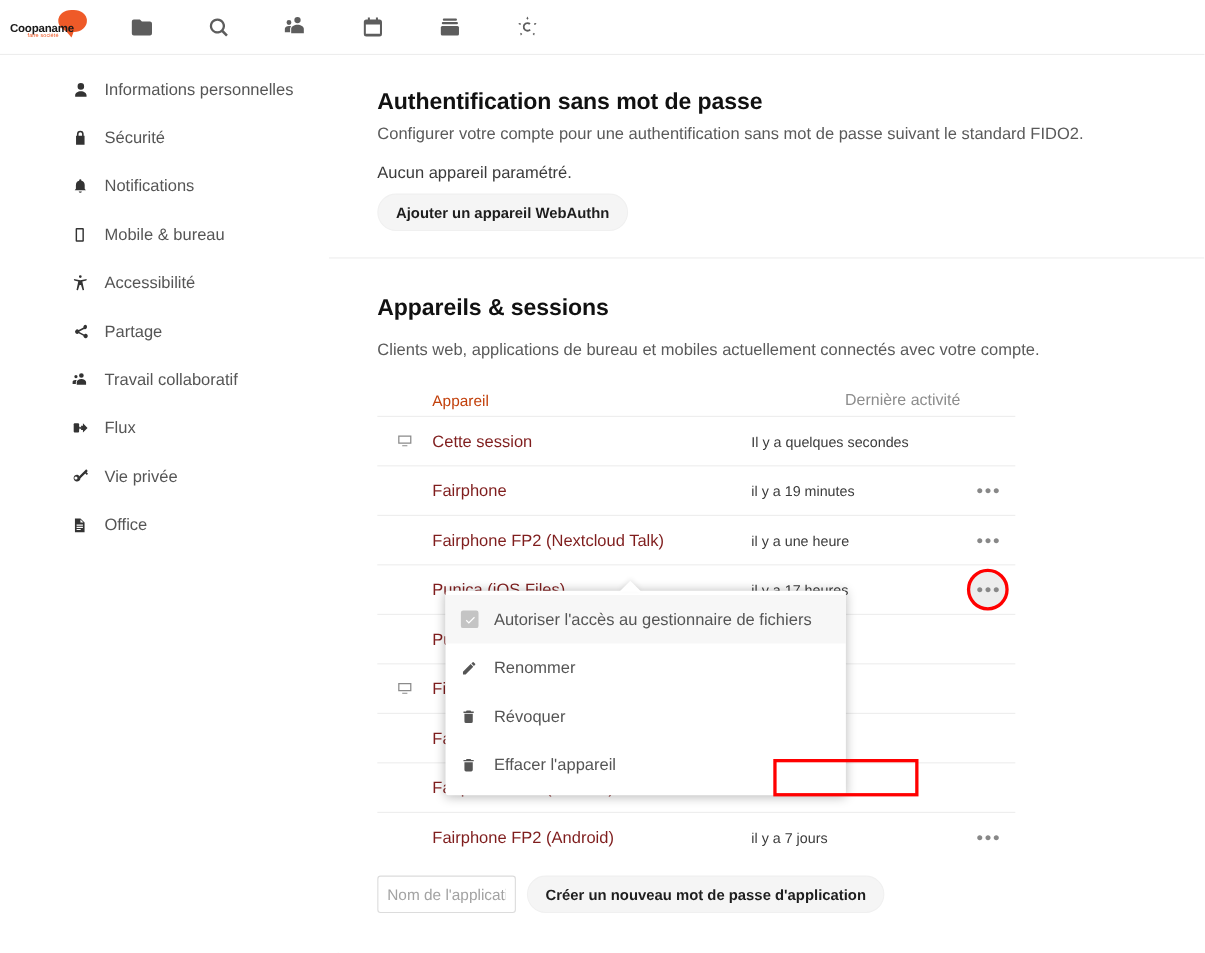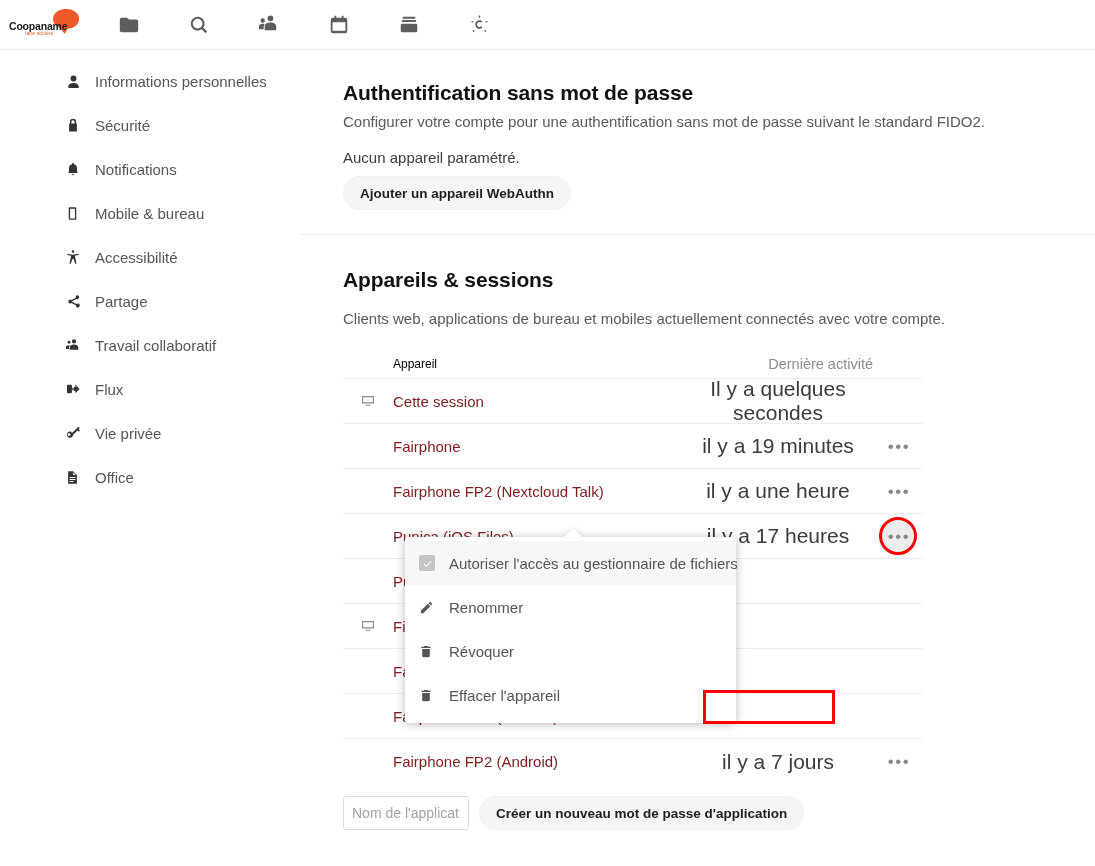"Appareil" div.col-name { color: #000000 -> #c2410c; font-size: 12px -> 14px }
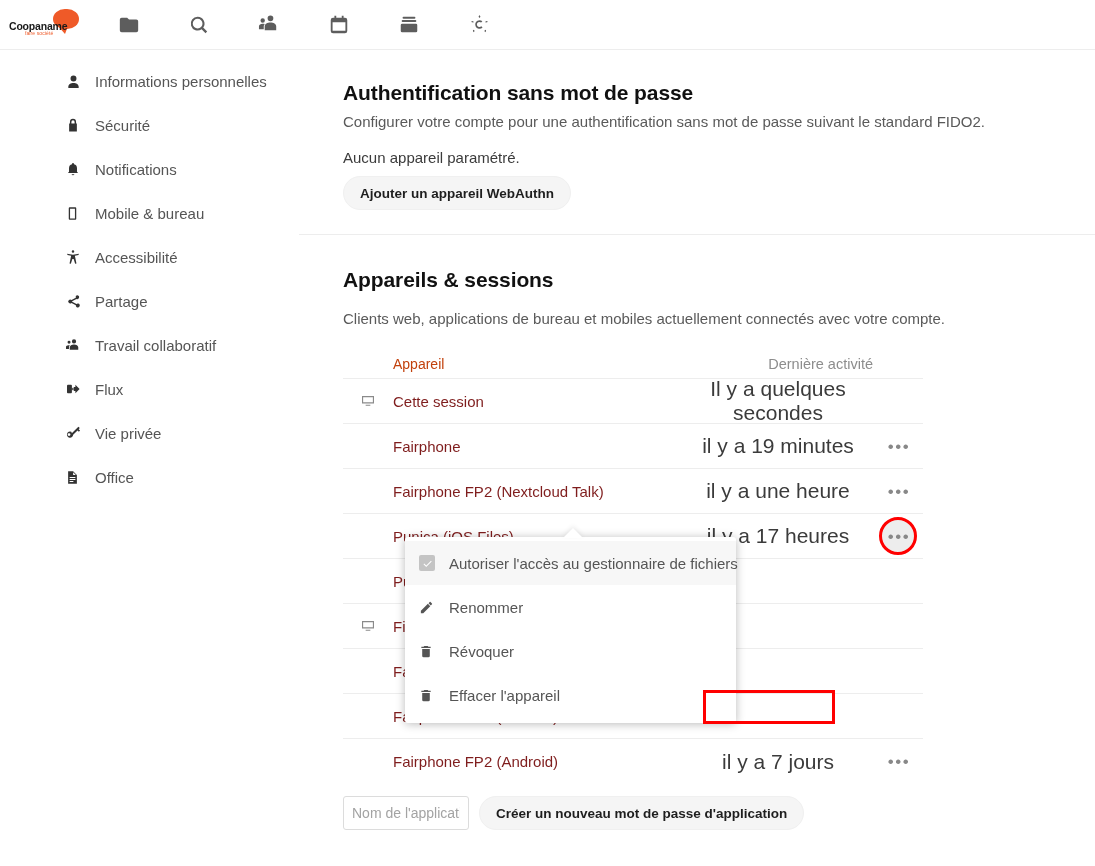"Il y a quelques secondes" .col-act { font-size: 21px -> 13px; text-align: center -> left }
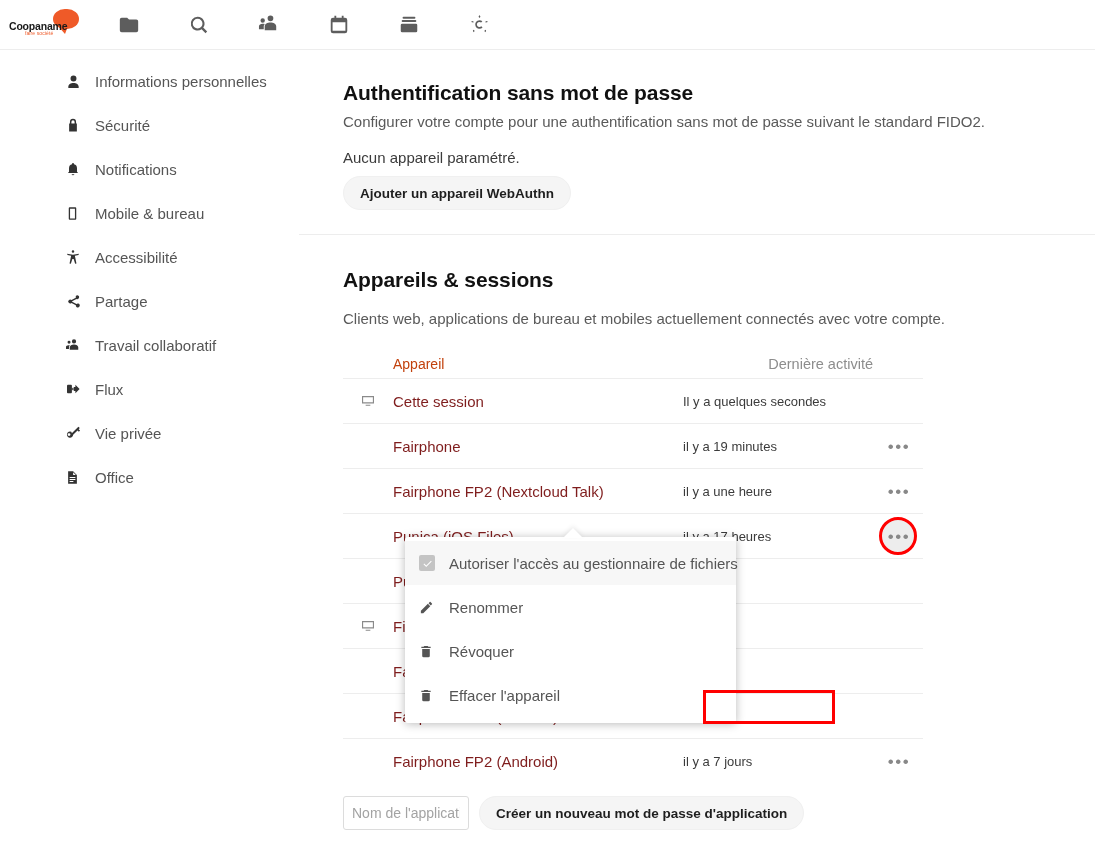"Autoriser l'accès au gestionnaire de" #menu { width: 331px -> 364px }
